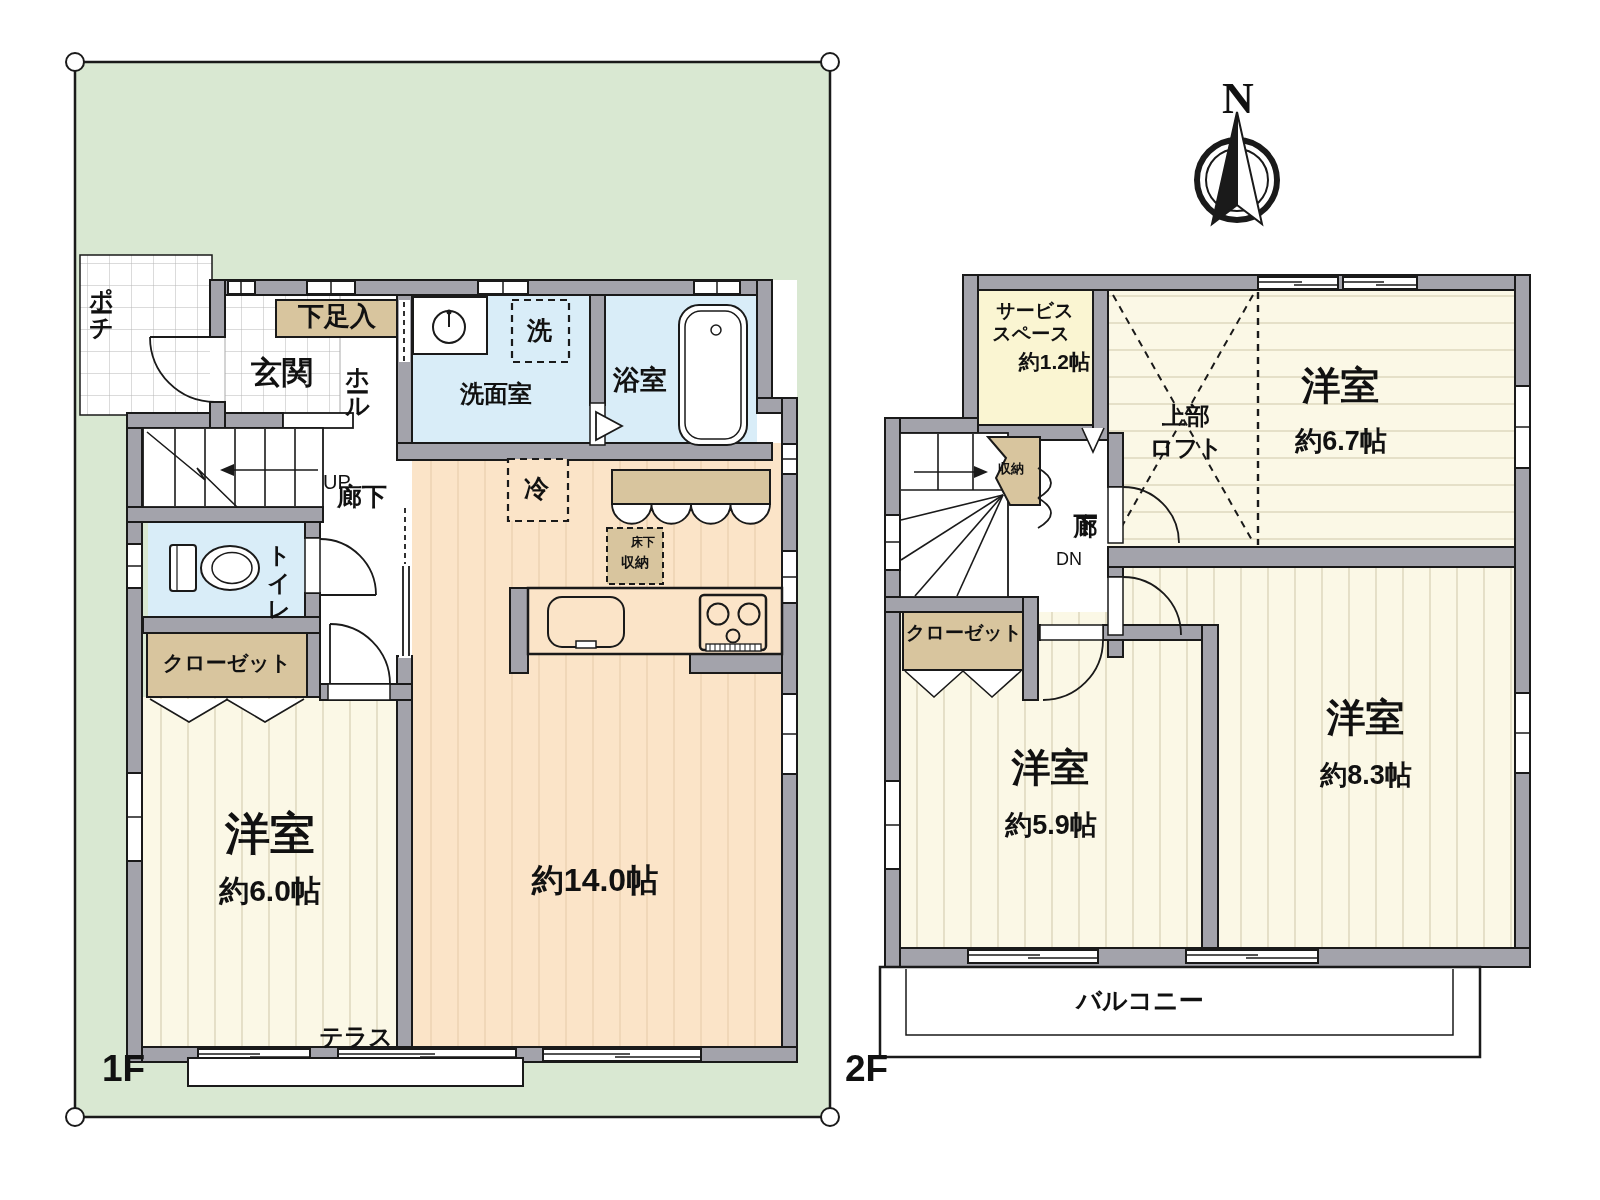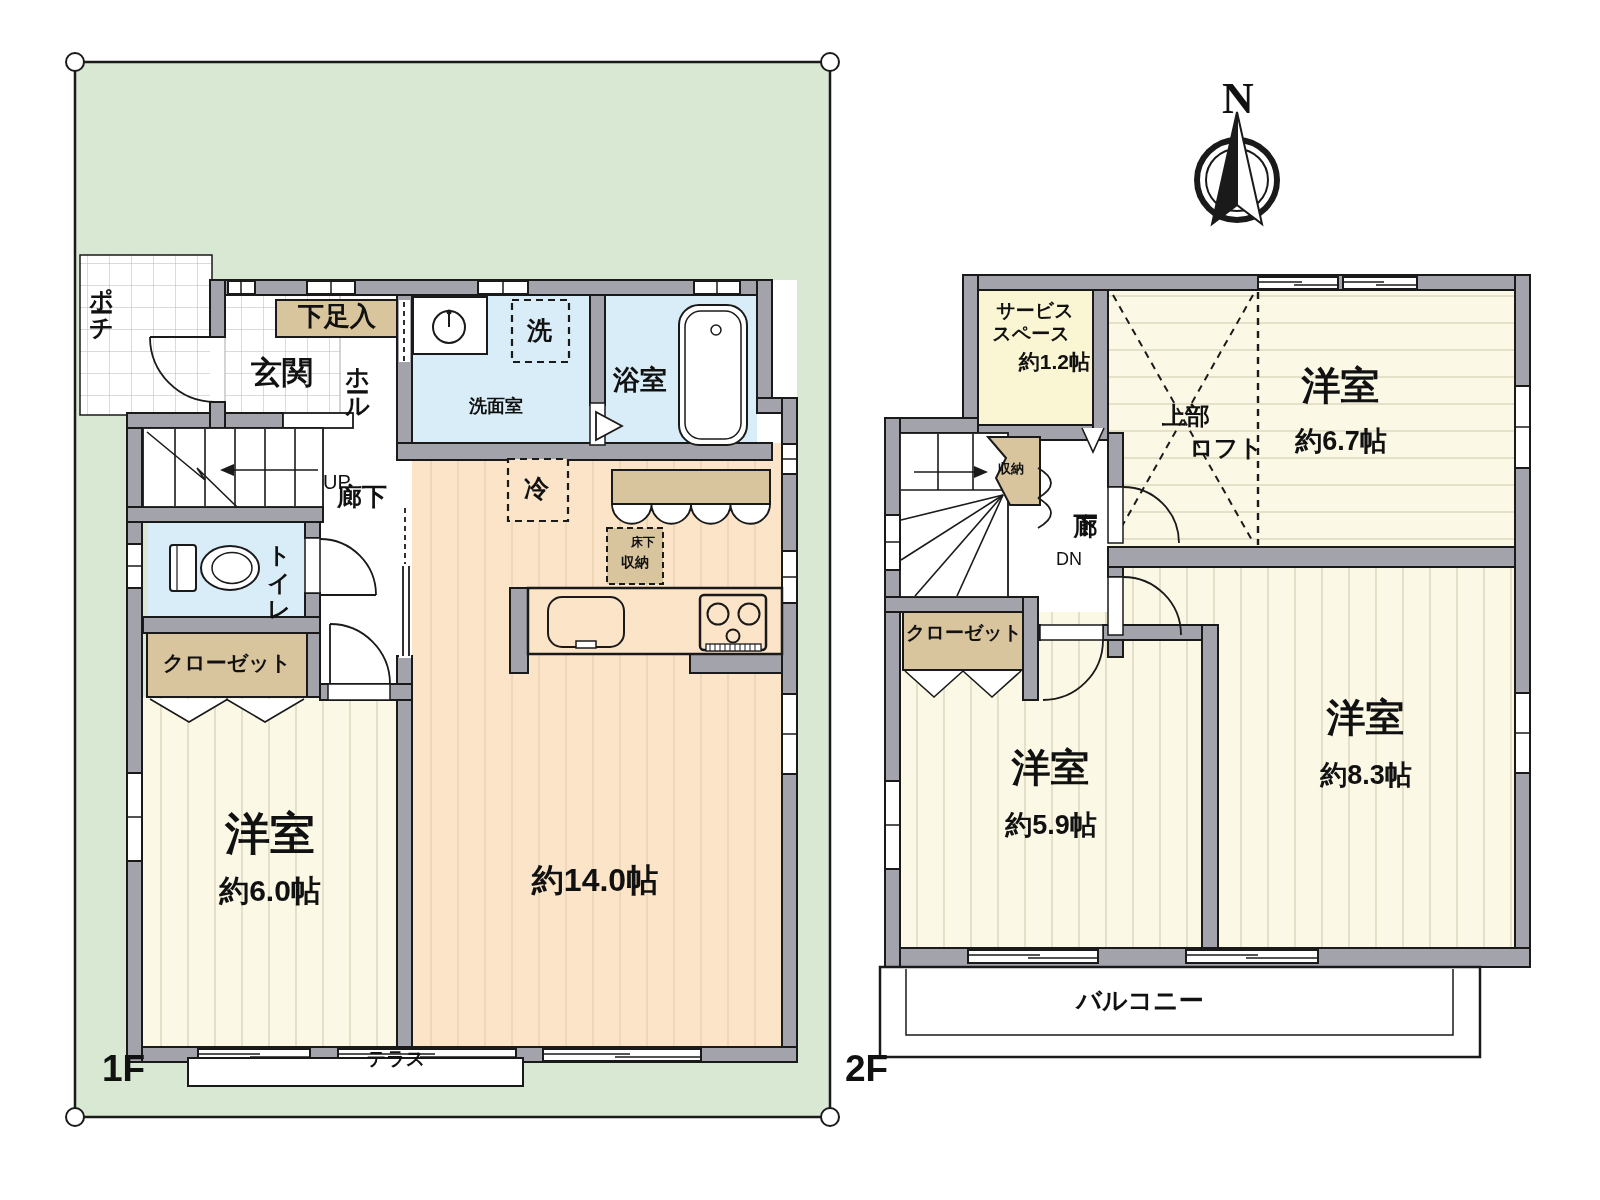"洗面室" div.lbl { font-size: 18px -> 24px; top: 396px -> 380px }
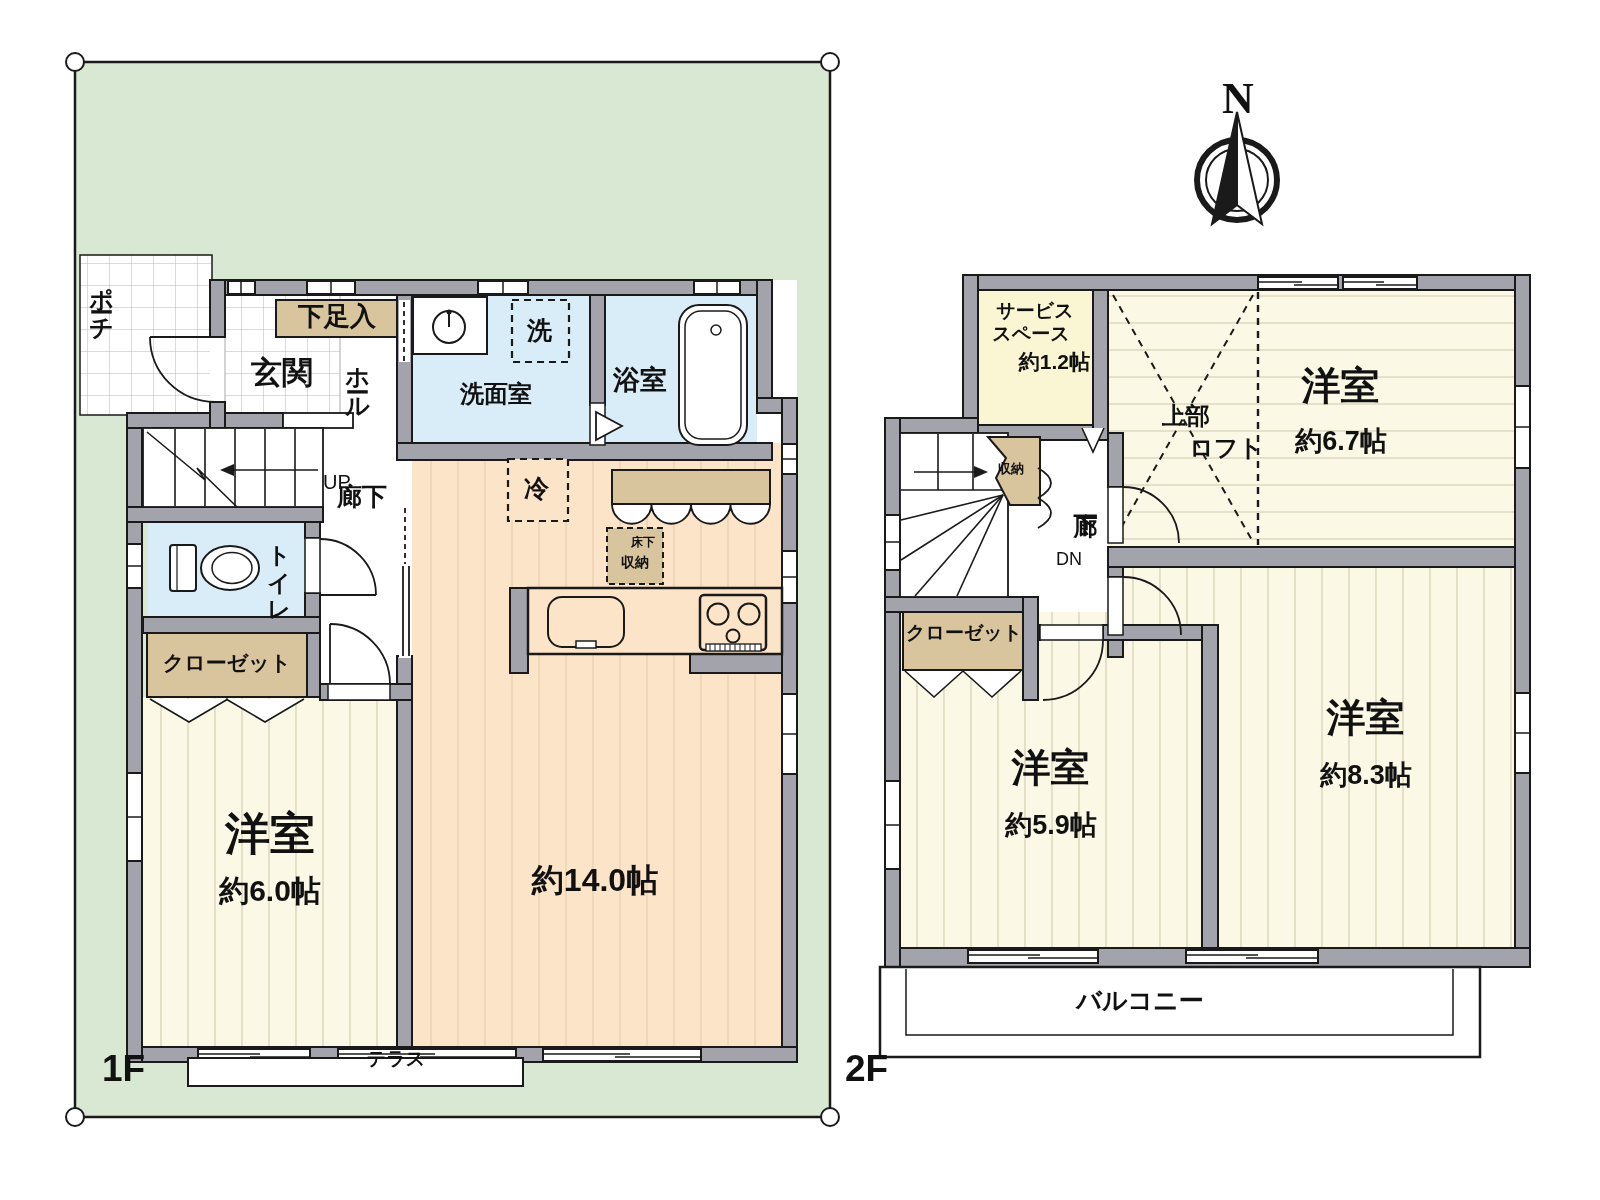"ロフト" div.lbl { margin-left: 40px -> none }
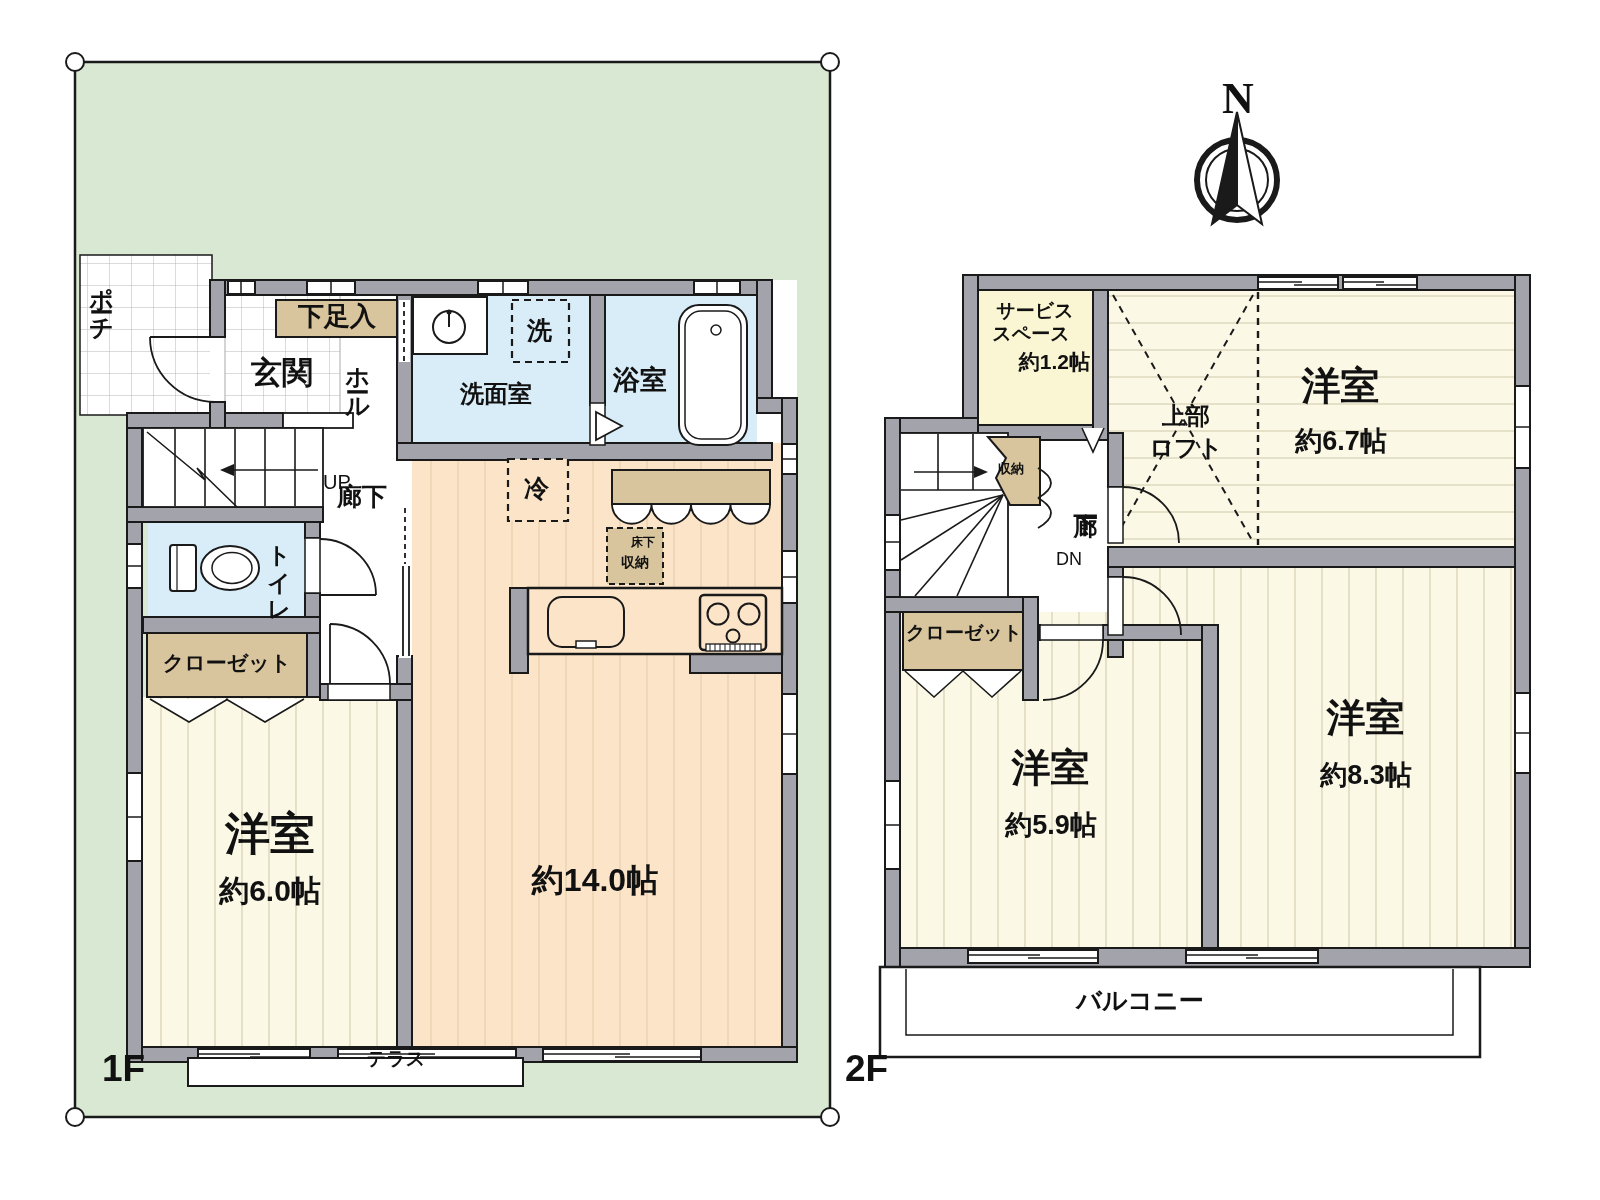"テラス" div.lbl { font-size: 19px -> 24px; padding-left: 40px -> none; top: 1048px -> 1023px }
